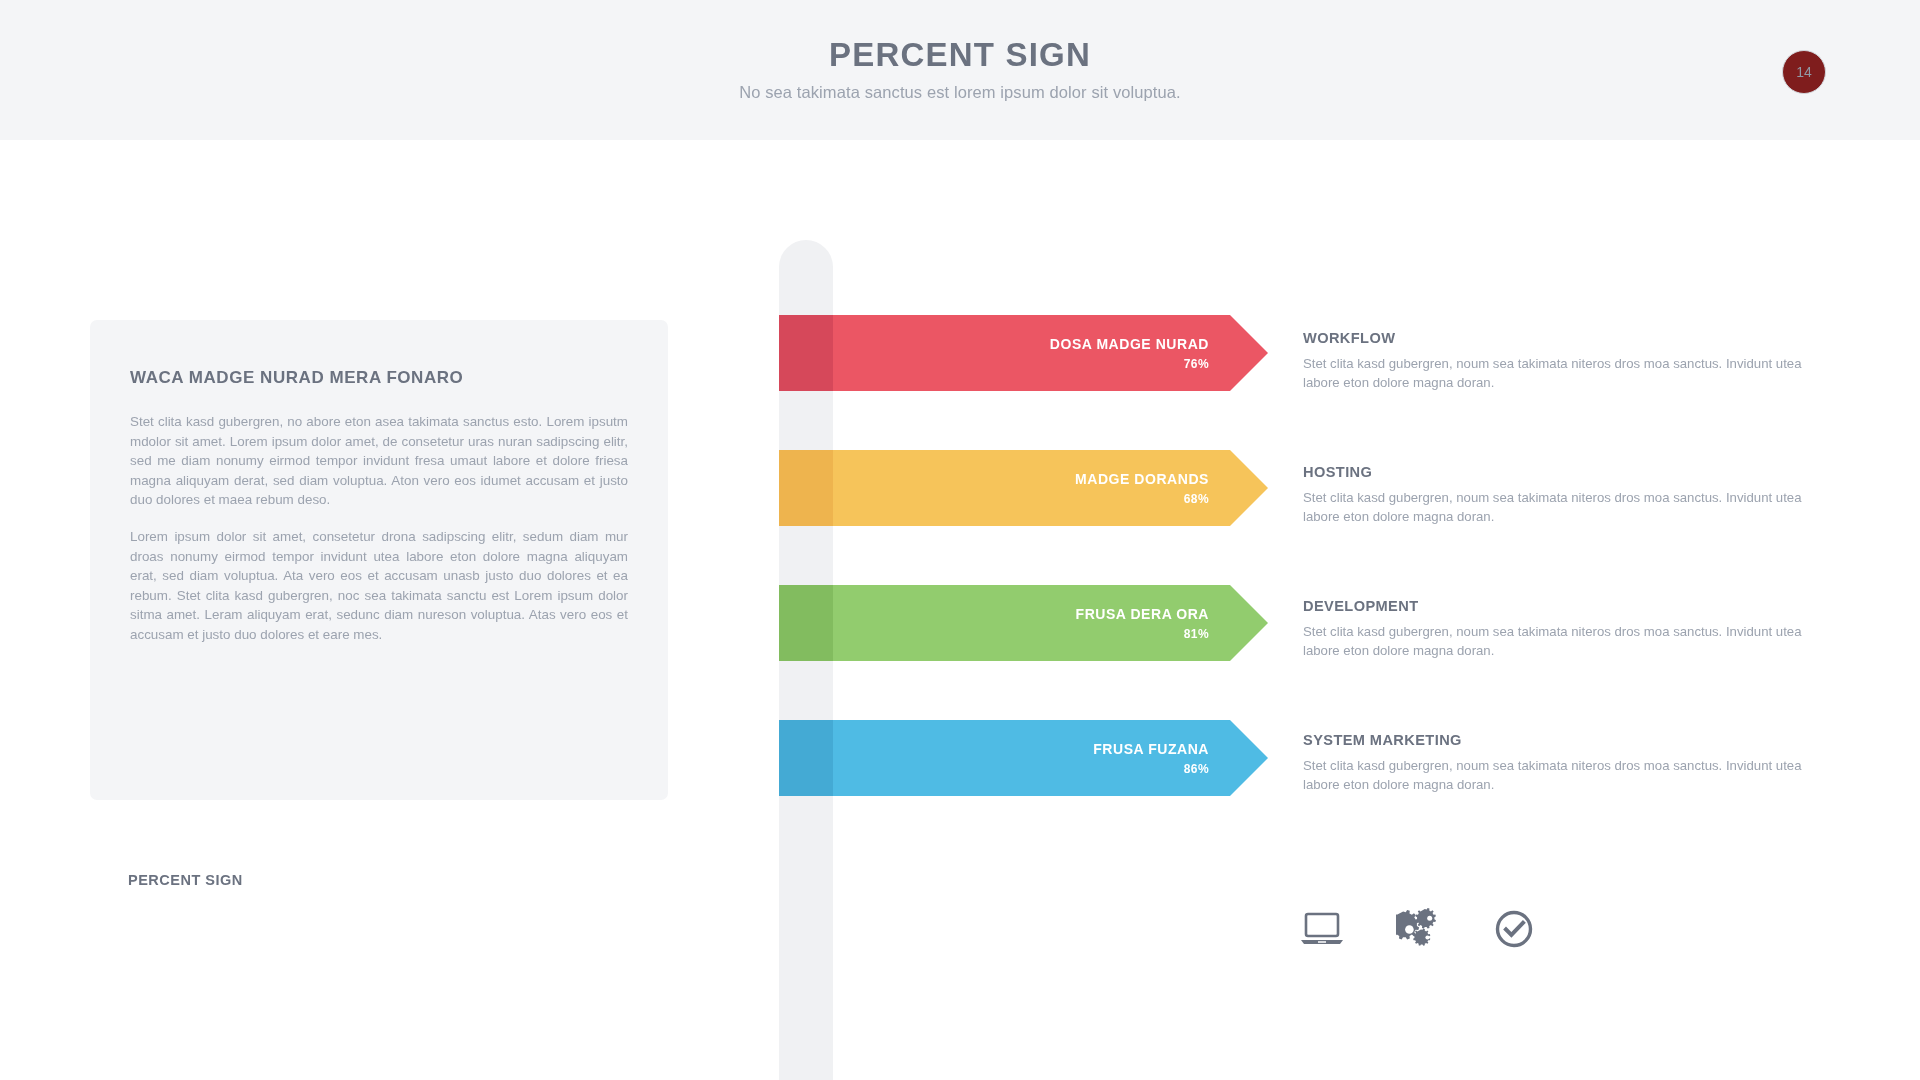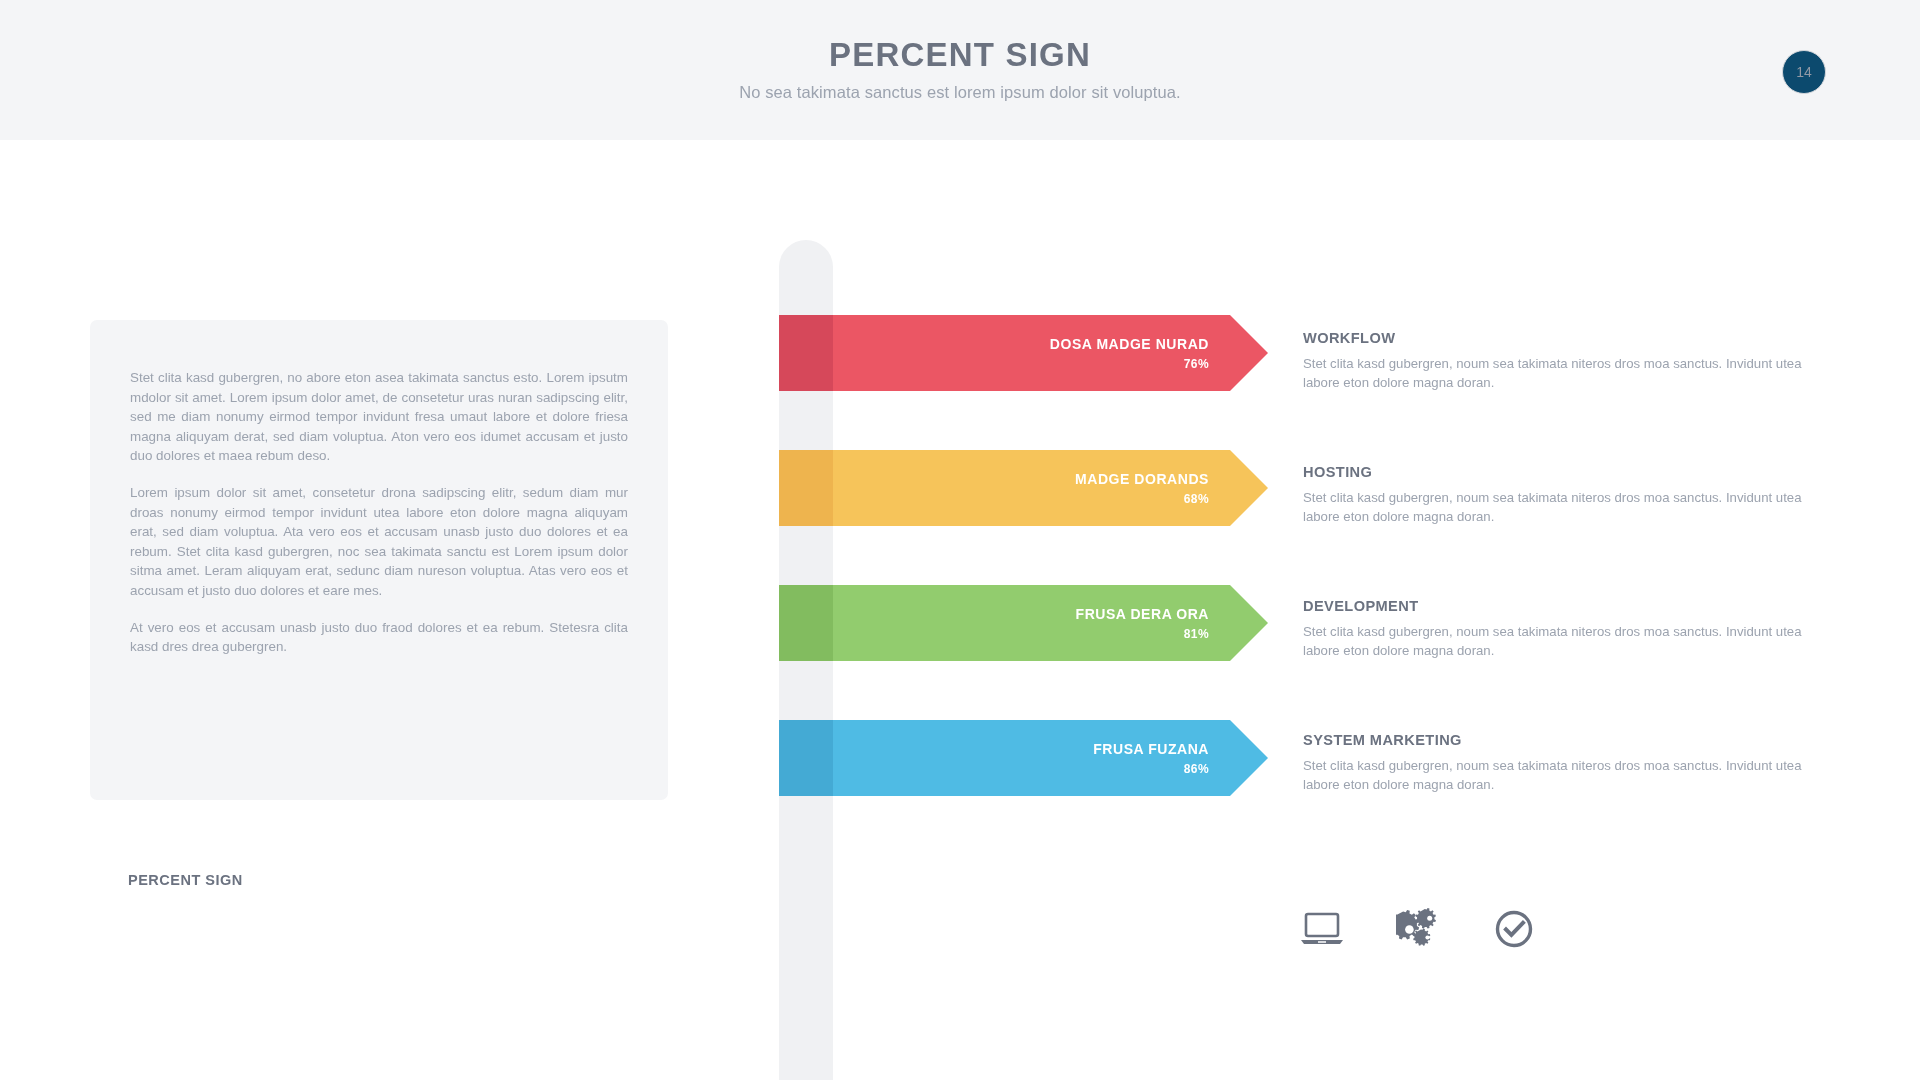"14" .page-badge { background: #0c4a6e -> #7f1d1d }
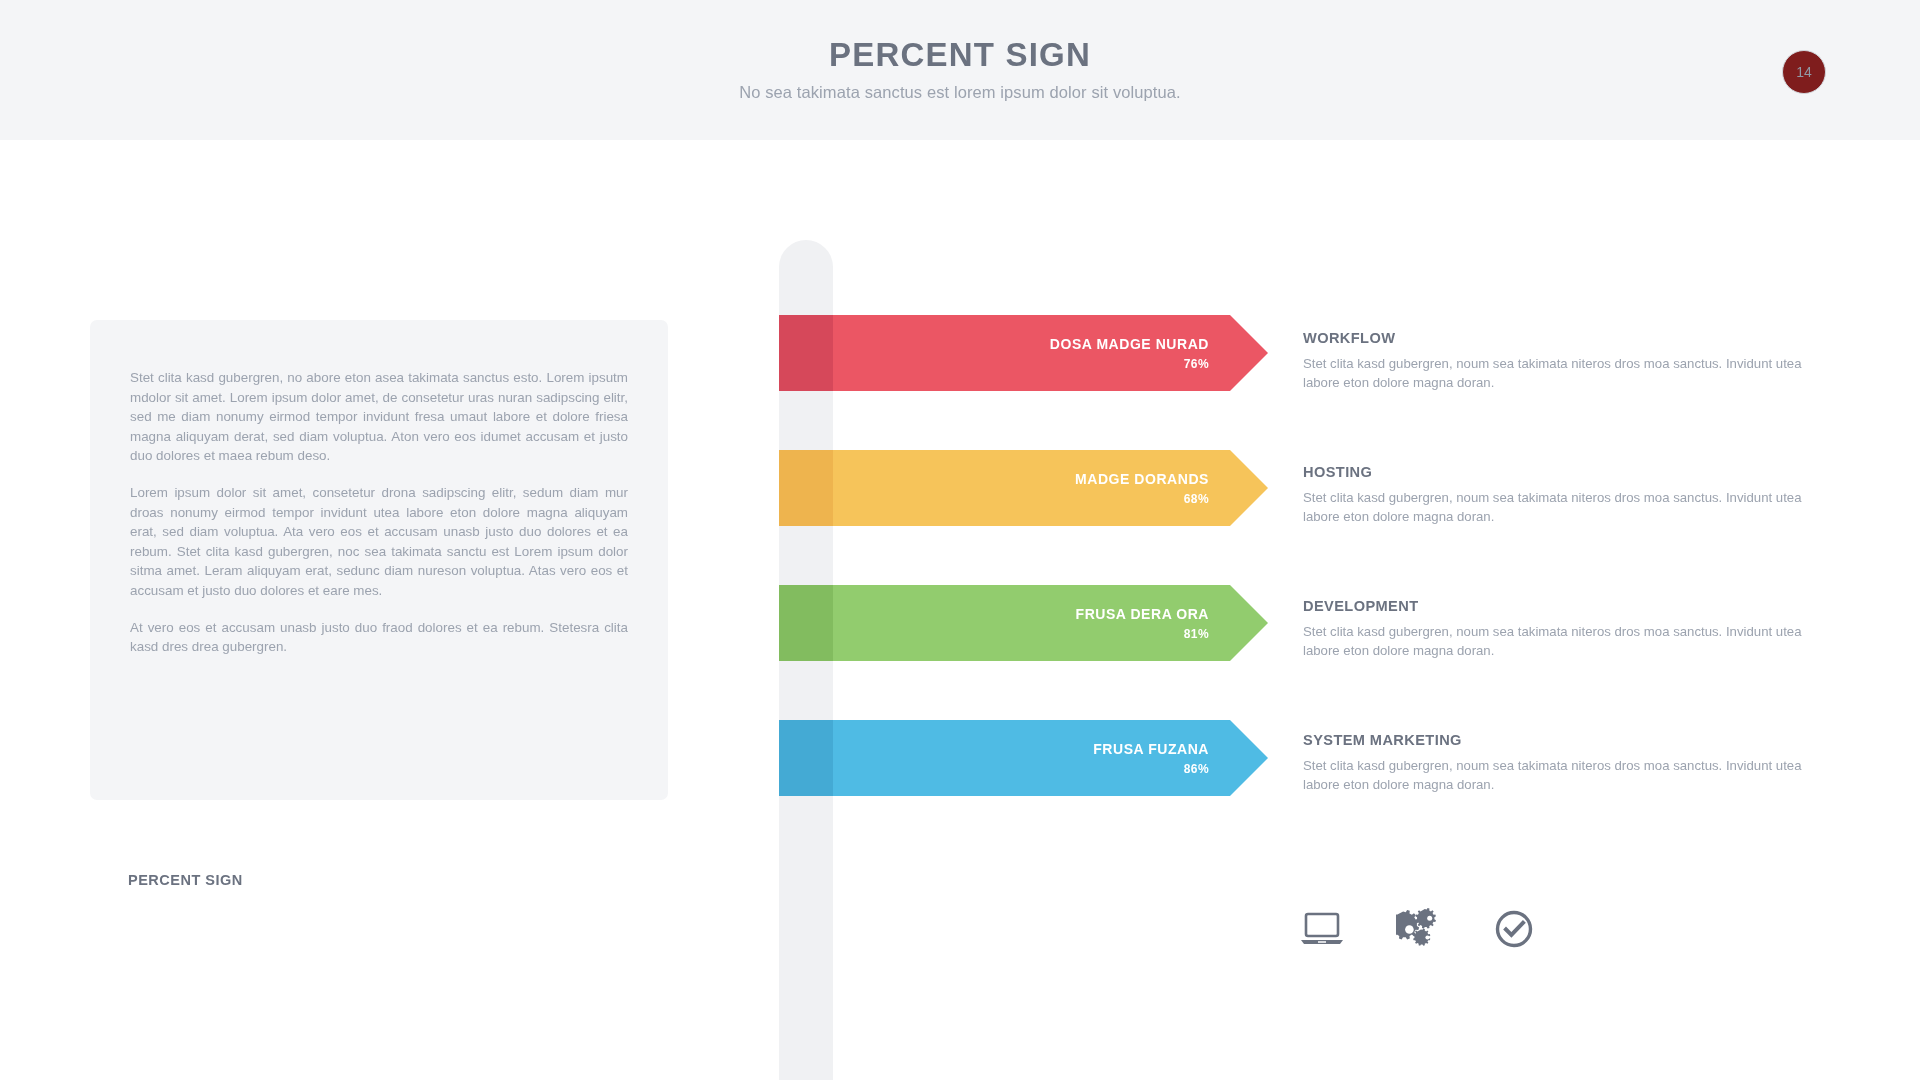"WACA MADGE NURAD MERA FONARO" h2 { html: none -> <h2>WACA MADGE NURAD MERA FONARO</h2> }
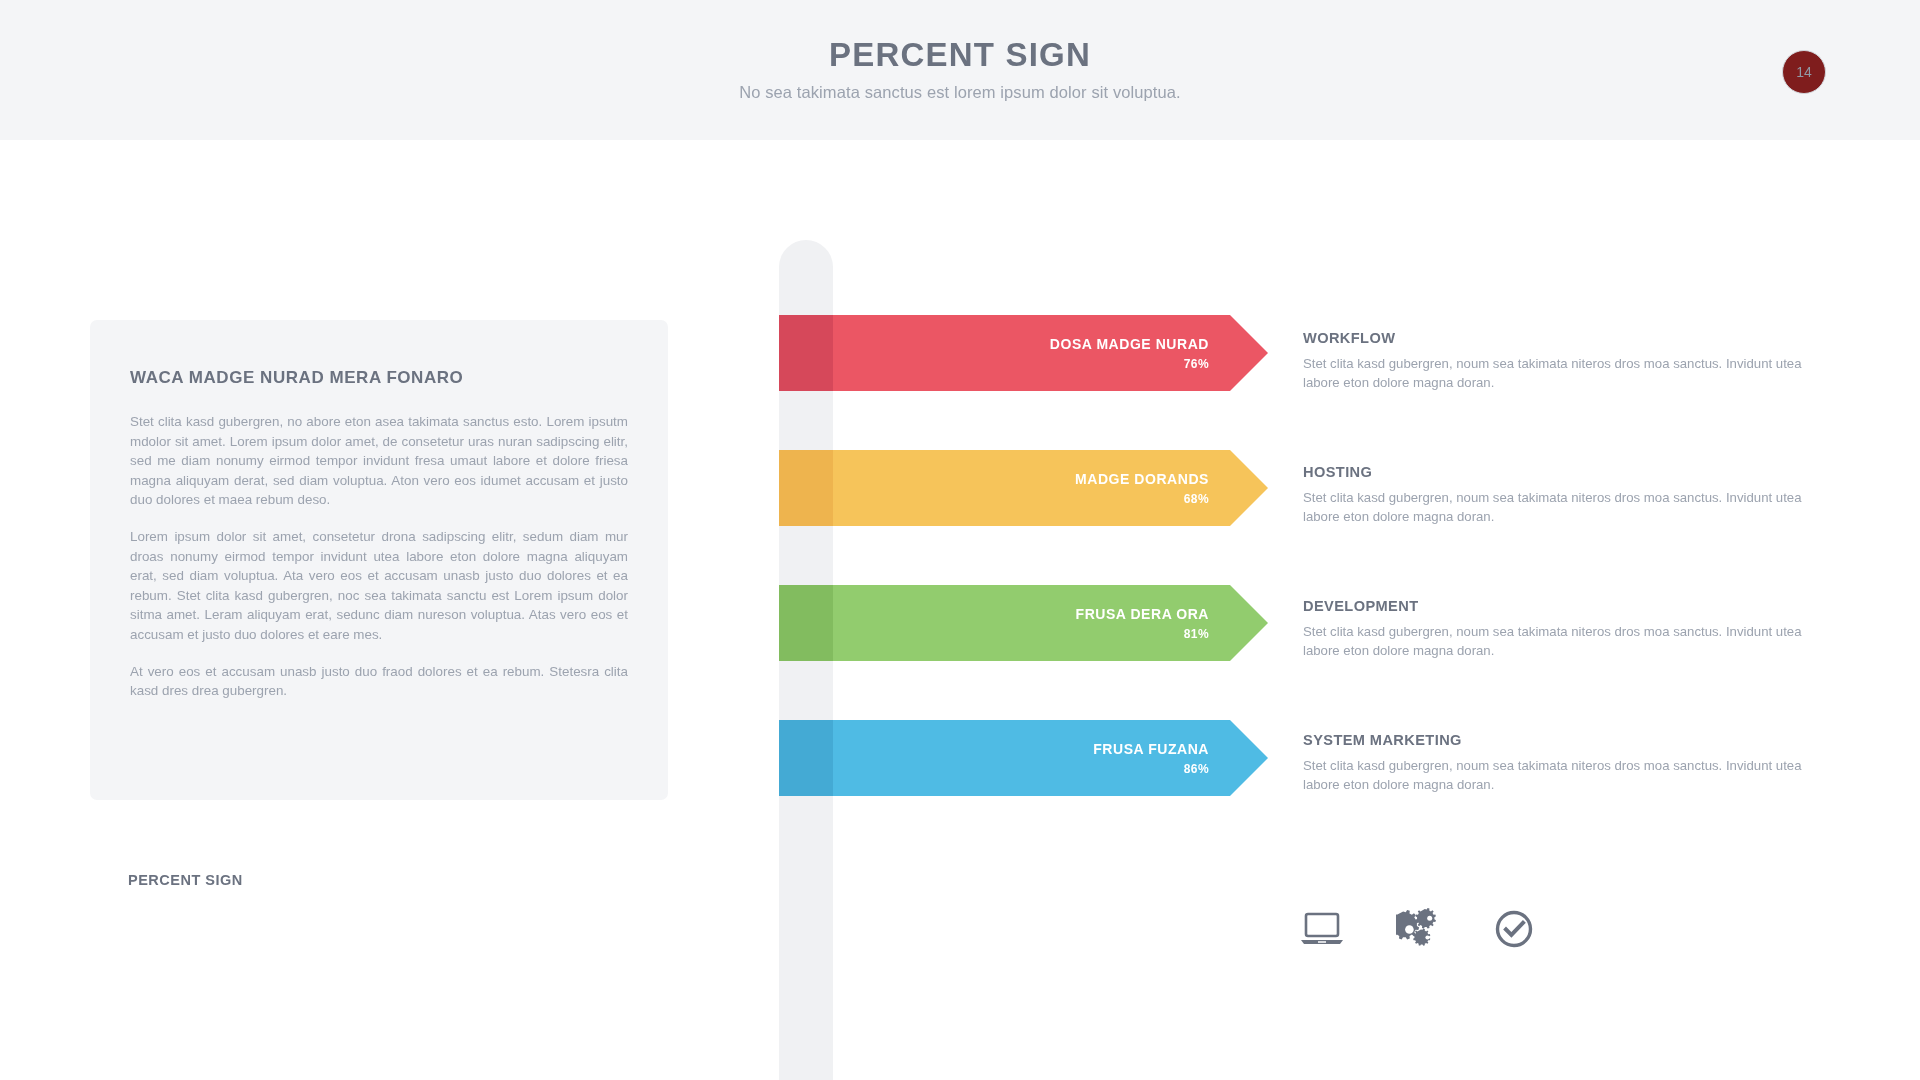"At vero eos et accusam" p { html: <p>At vero eos et accusam unasb justo duo fraod dolores et ea rebum. Stetesra clita kasd dres drea gubergren.</p> -> none }
